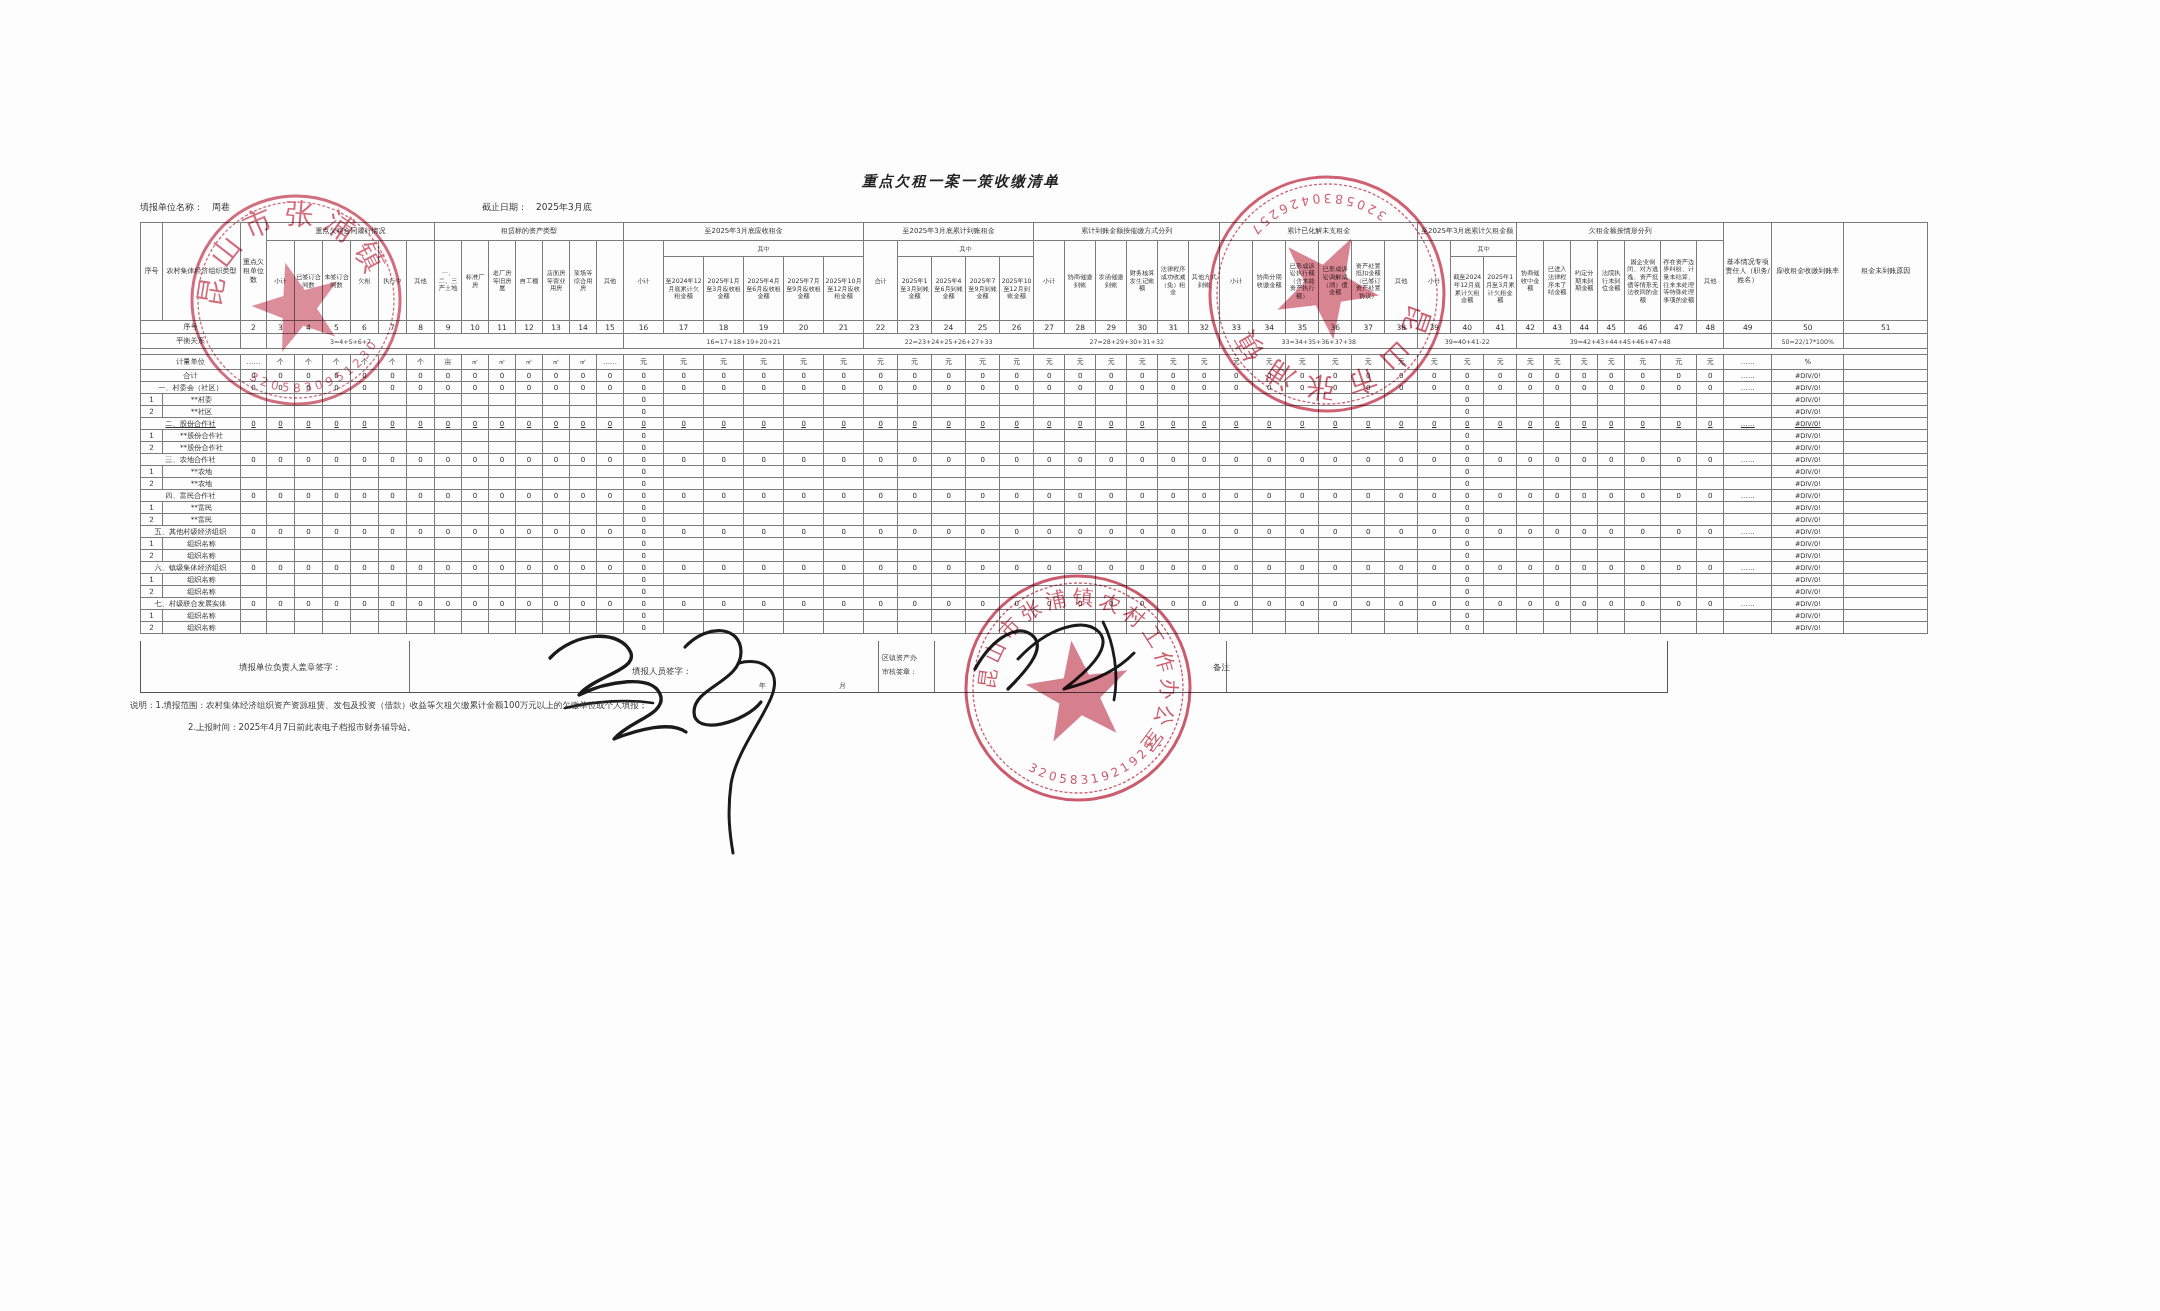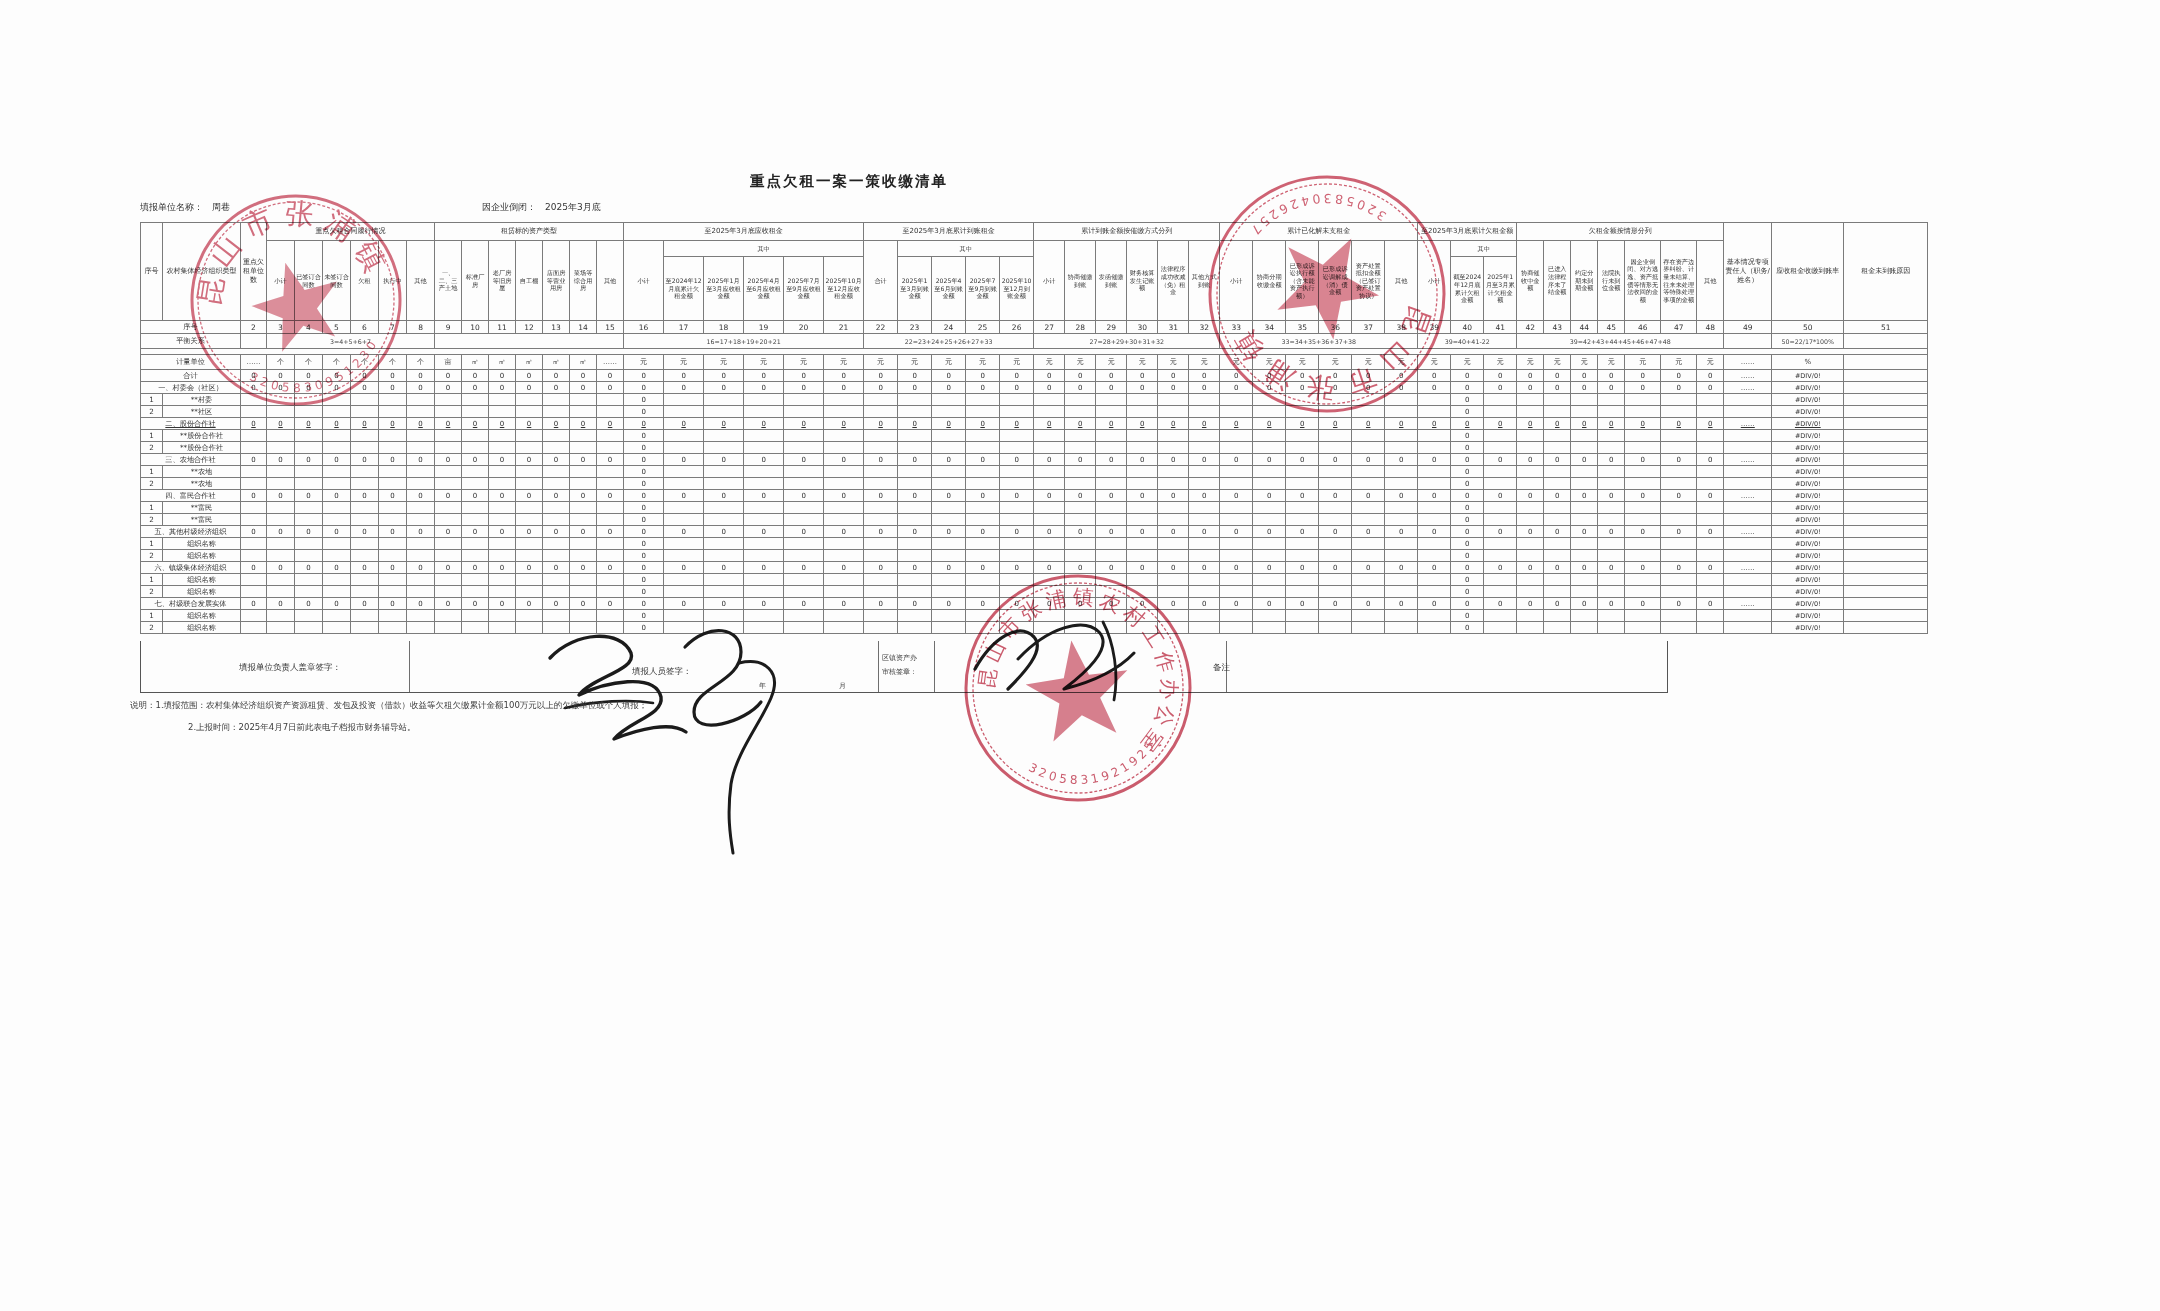"重点欠租一案一策收缴清单" .title { font-style: none -> italic; text-align: left -> right }
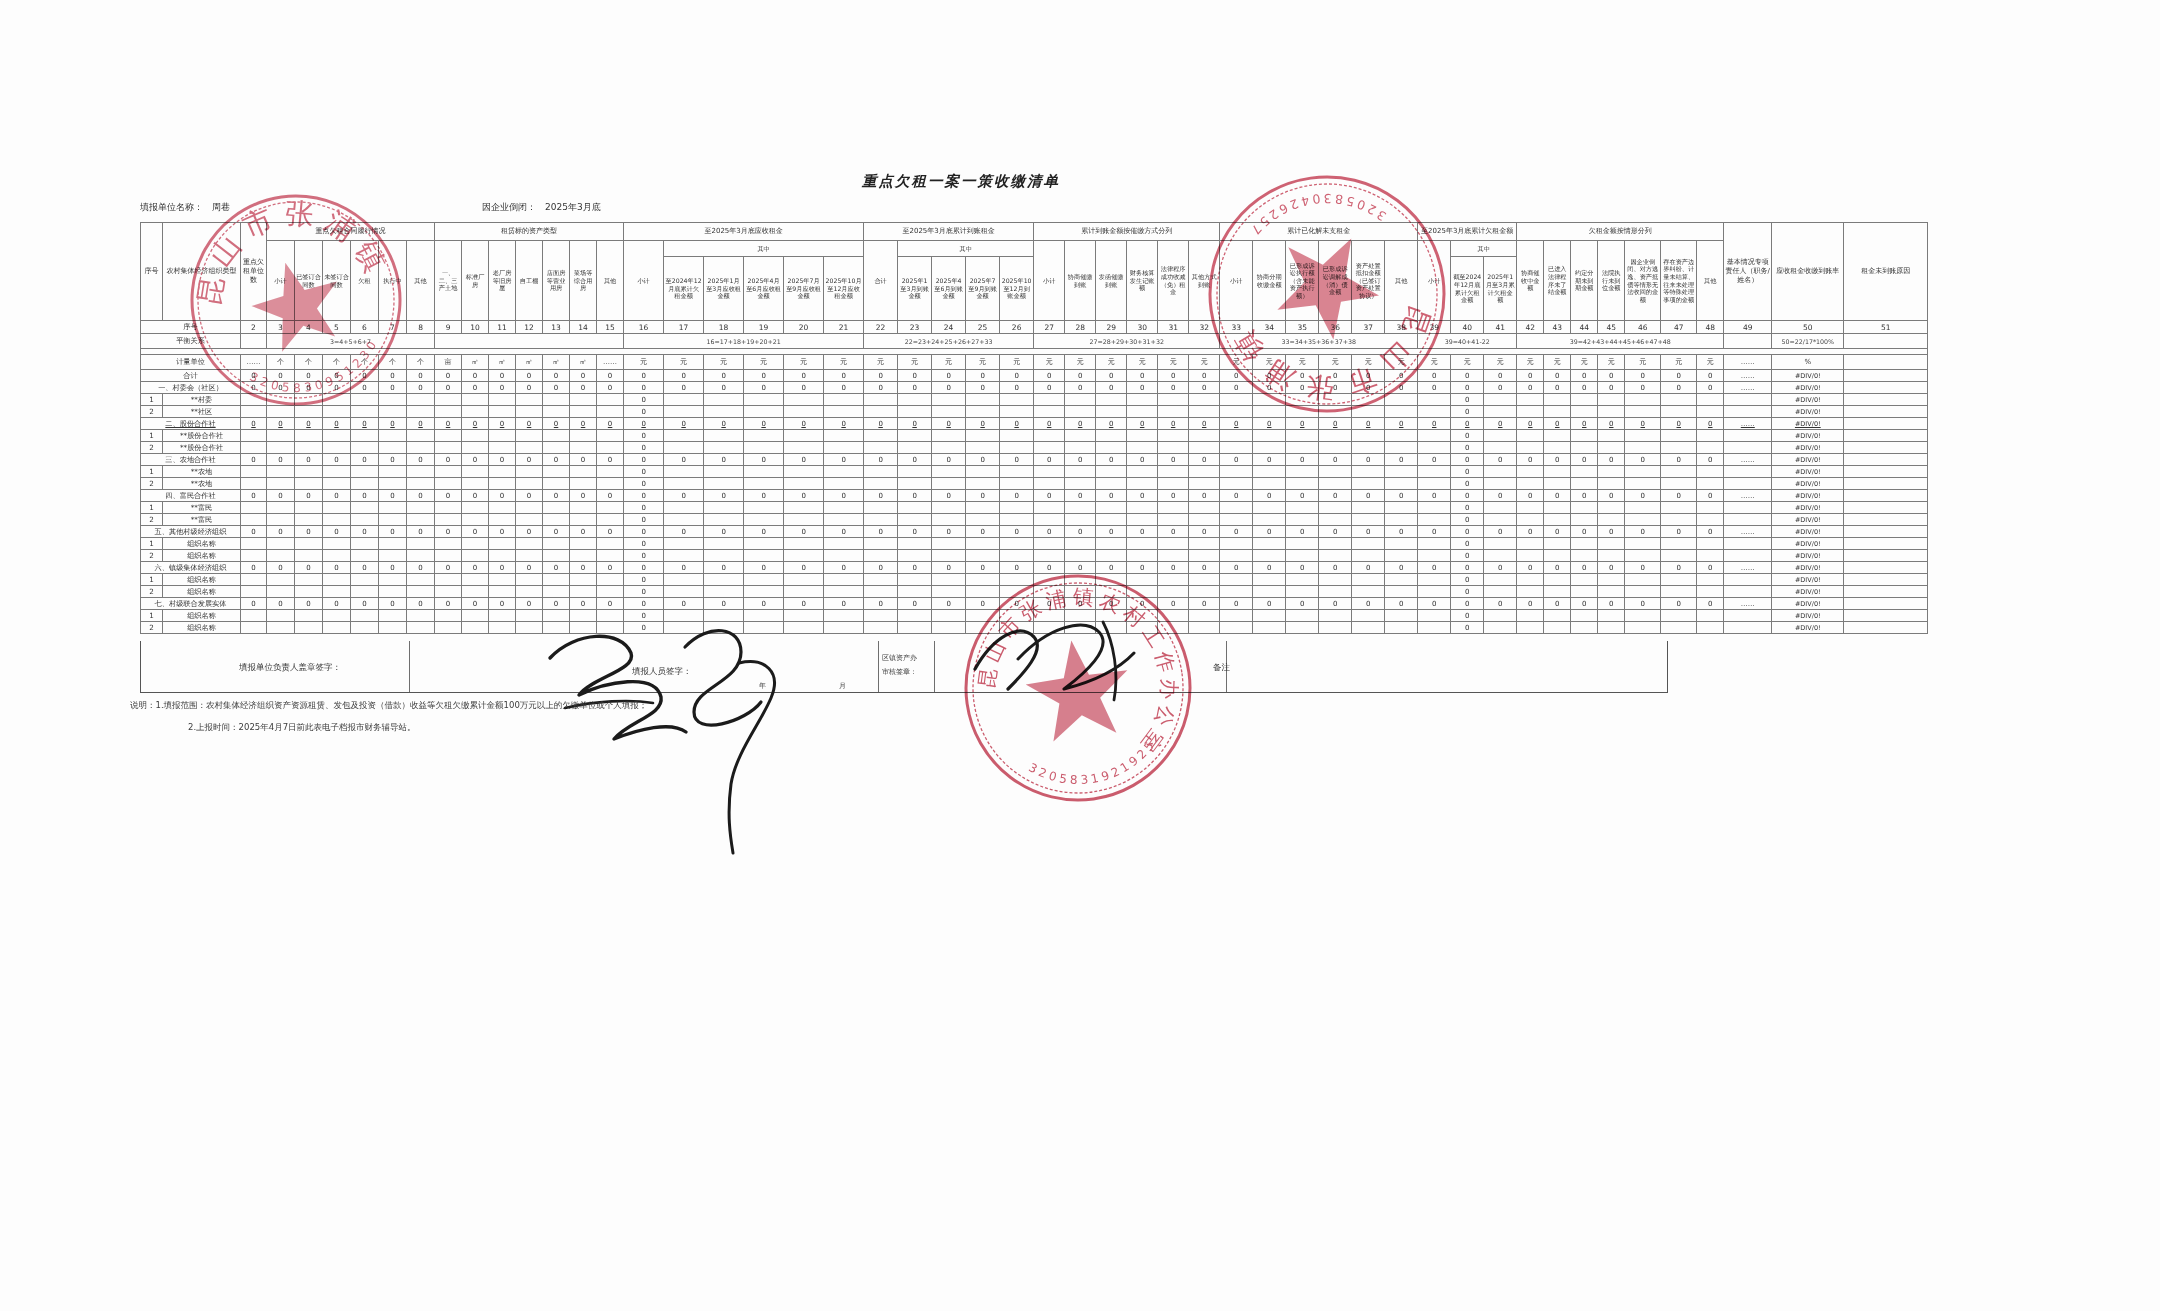"因企业倒闭：" span { text: 因企业倒闭 -> 截止日期 }
